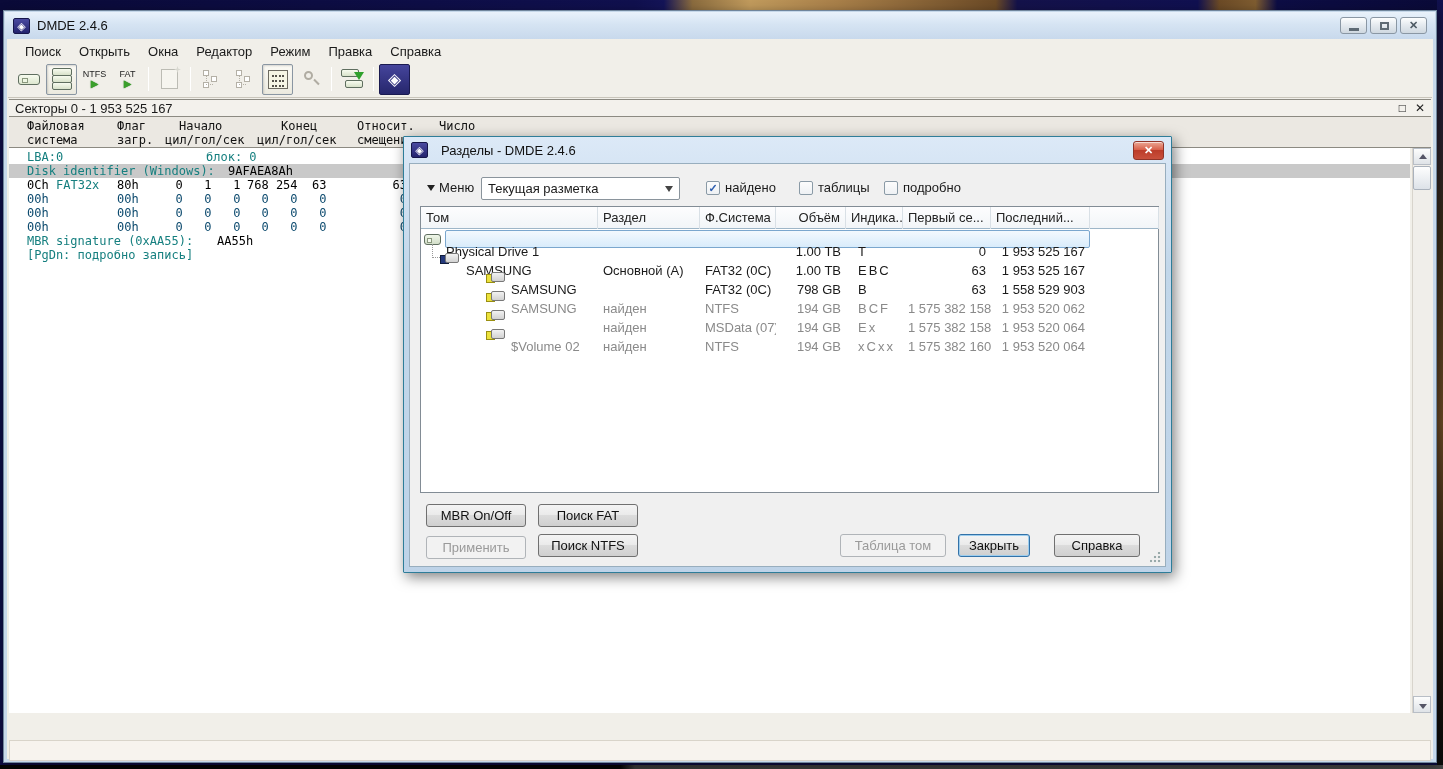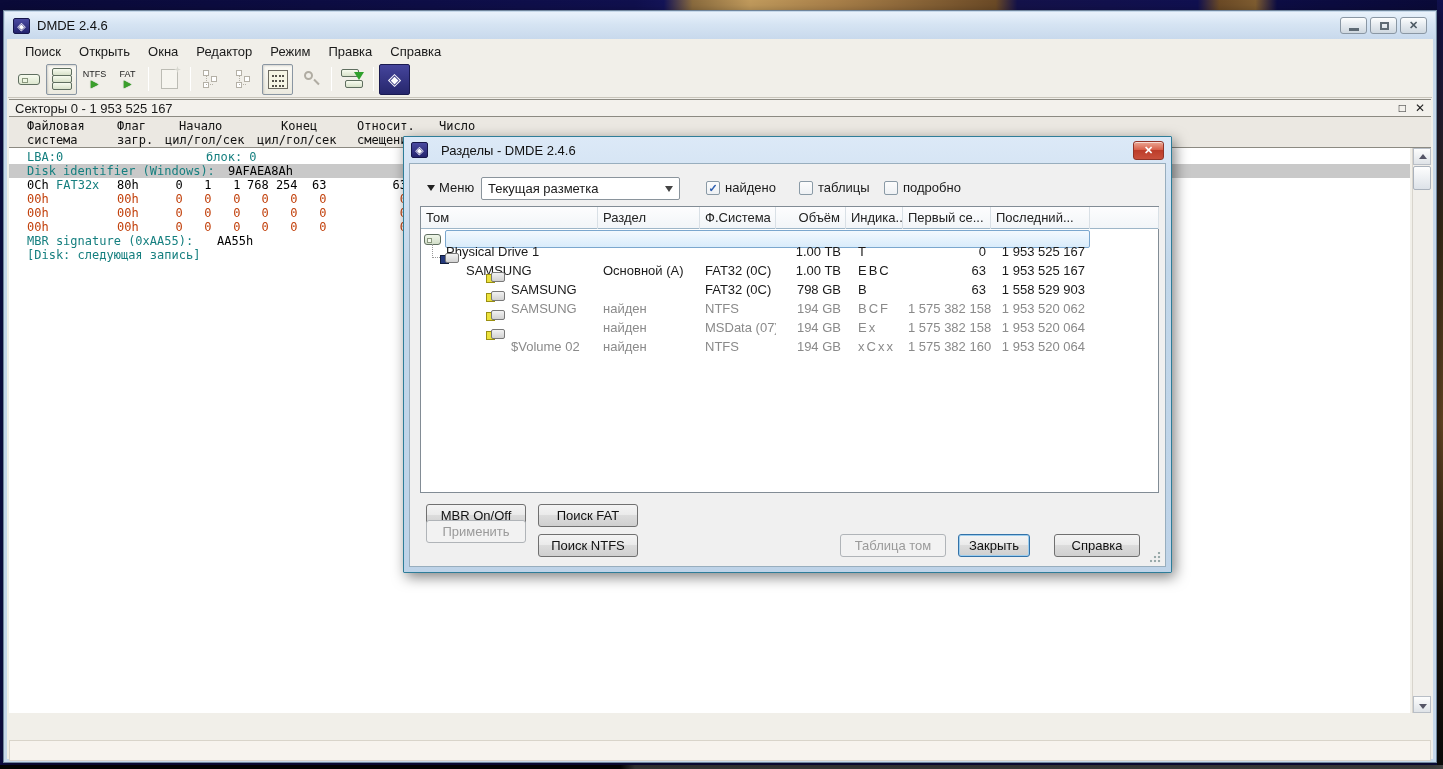"00h" .gry { color: #c2410c -> #0c4a6e }
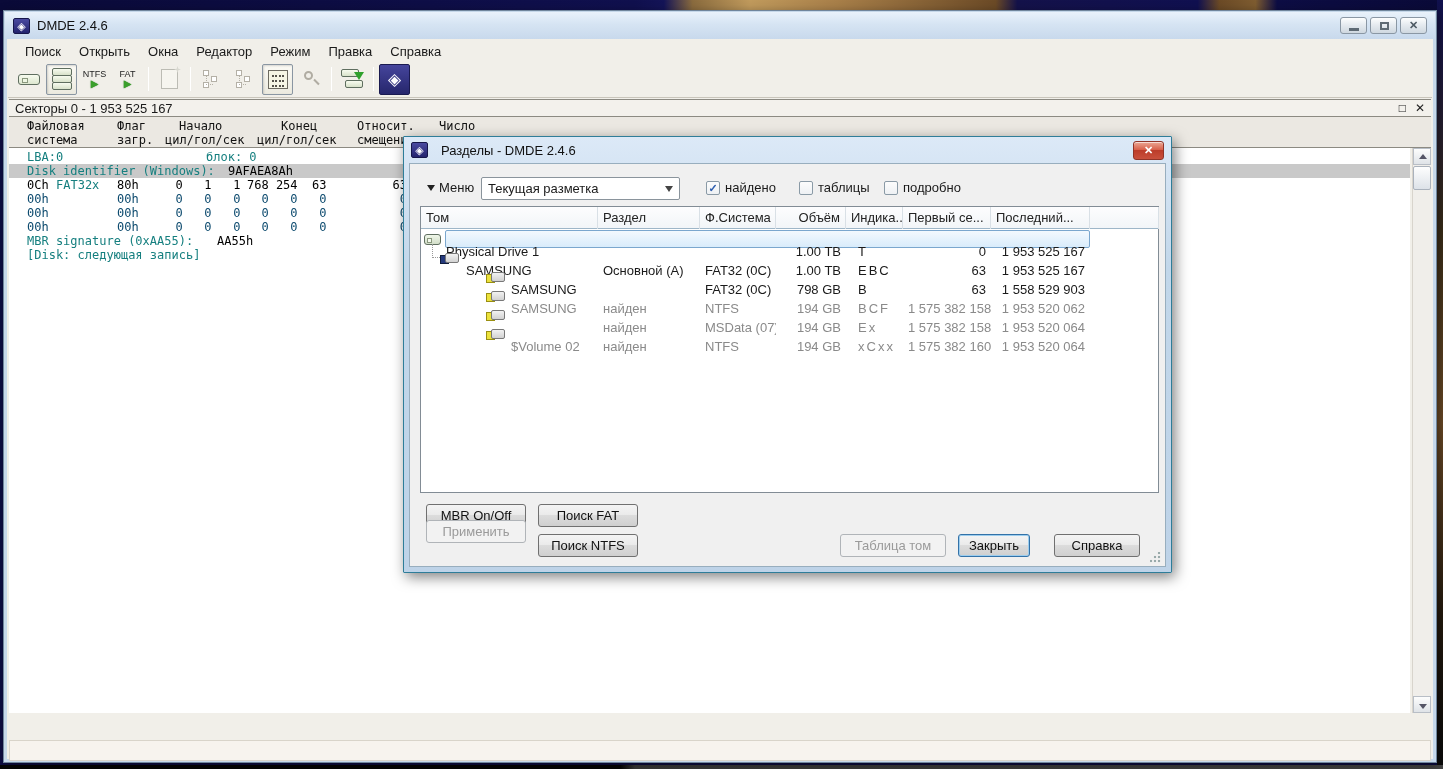"[Disk: следующая запись]" span.teal { text: Disk: следующая -> PgDn: подробно }
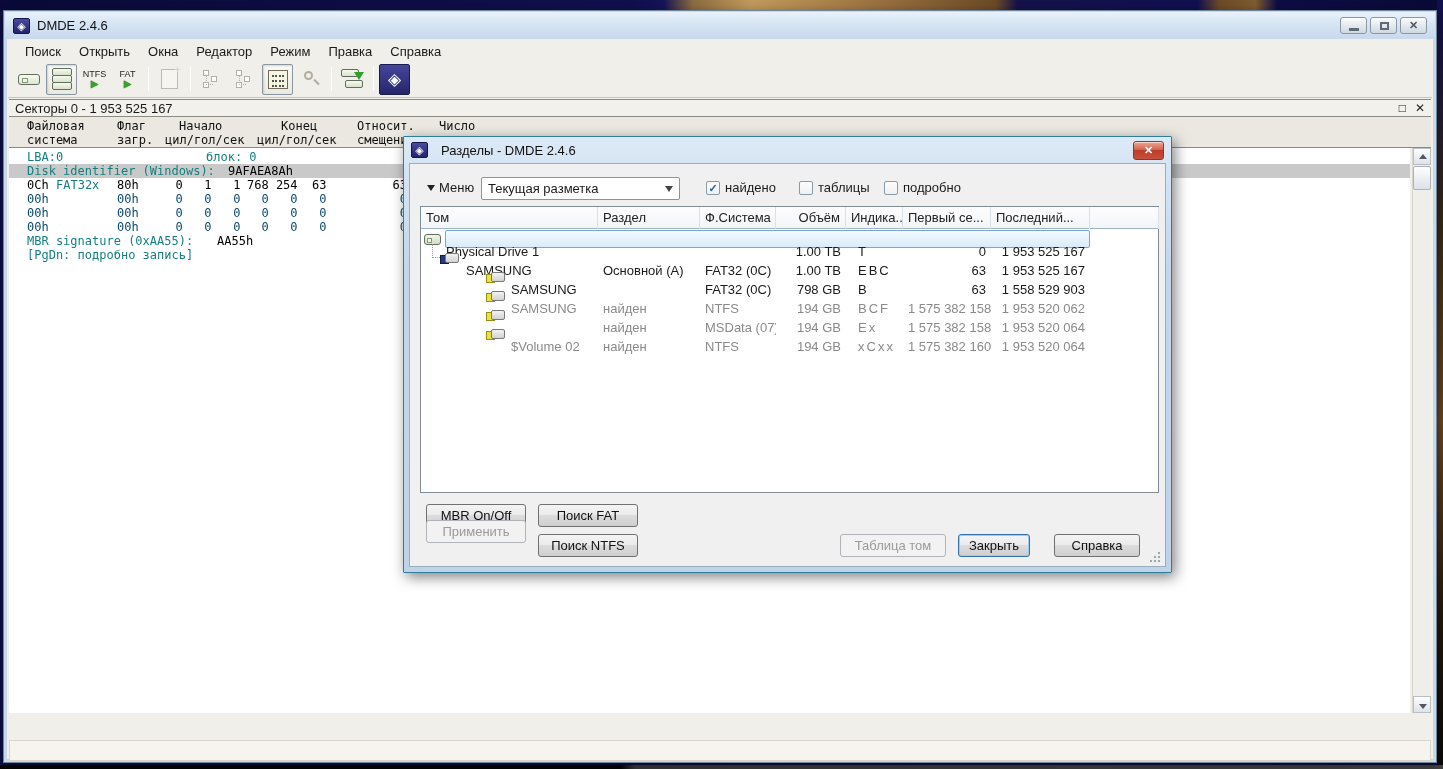"Применить" span.dbtn { top: 356px -> 372px }
